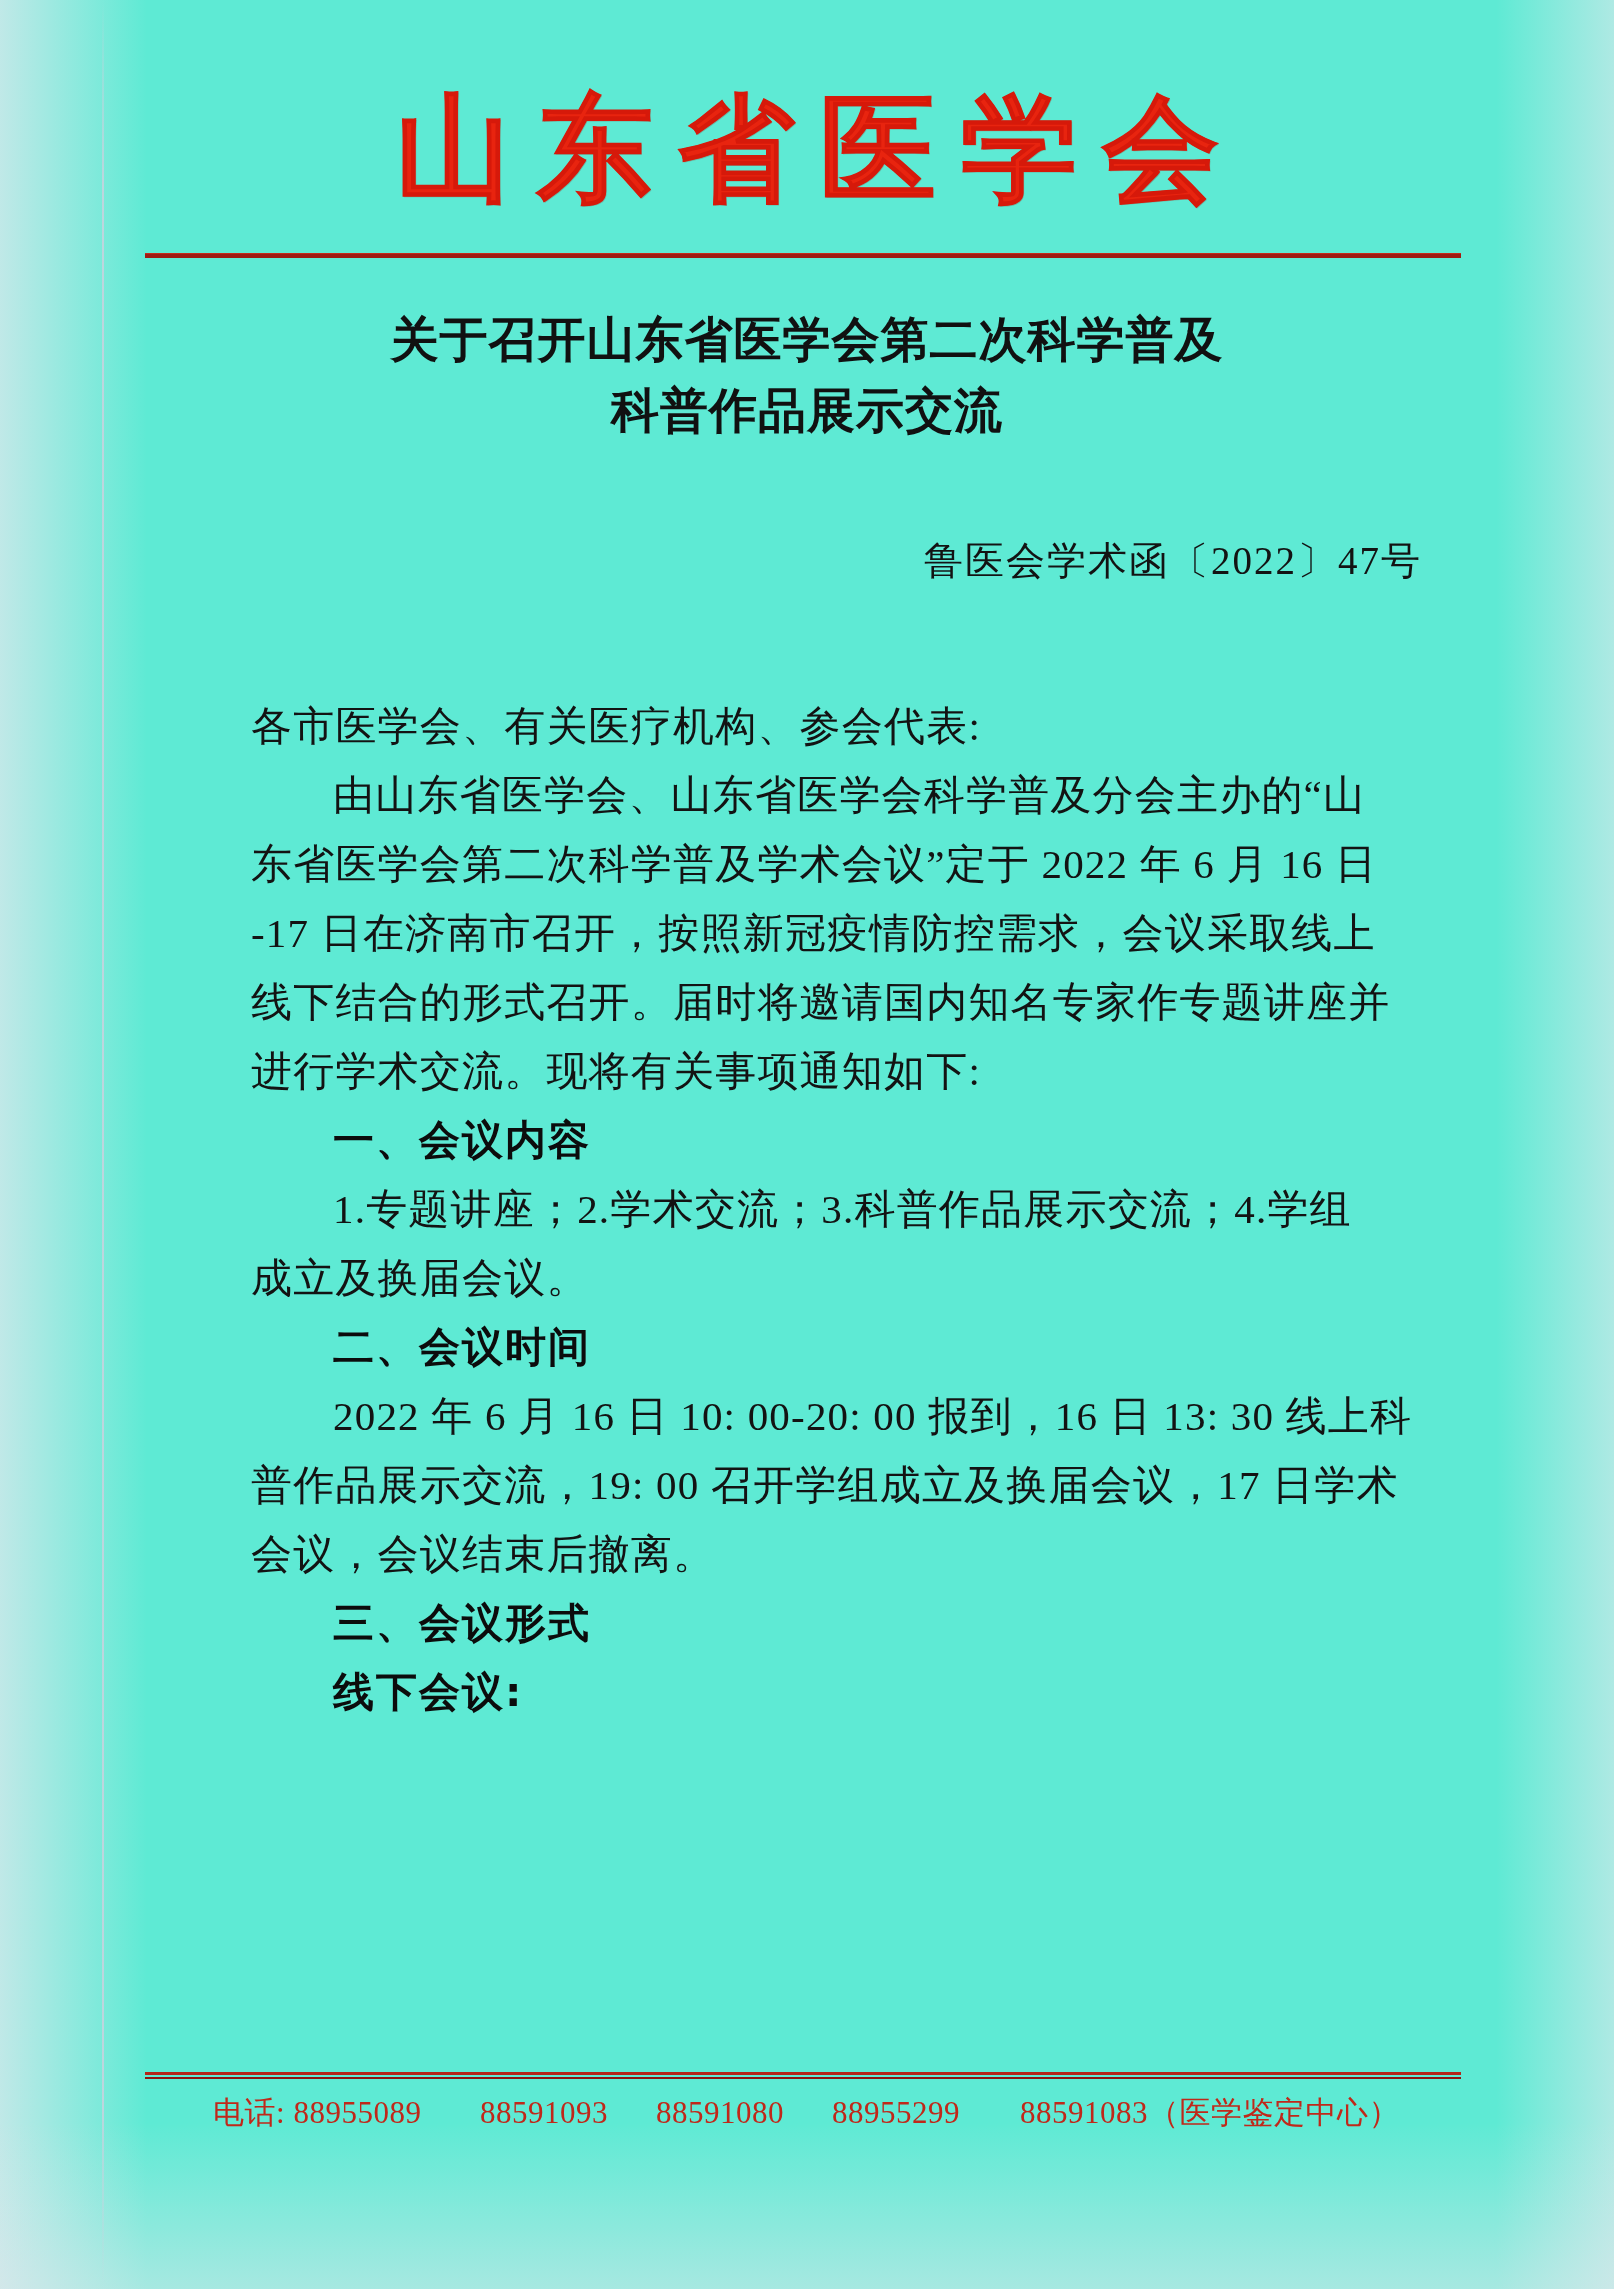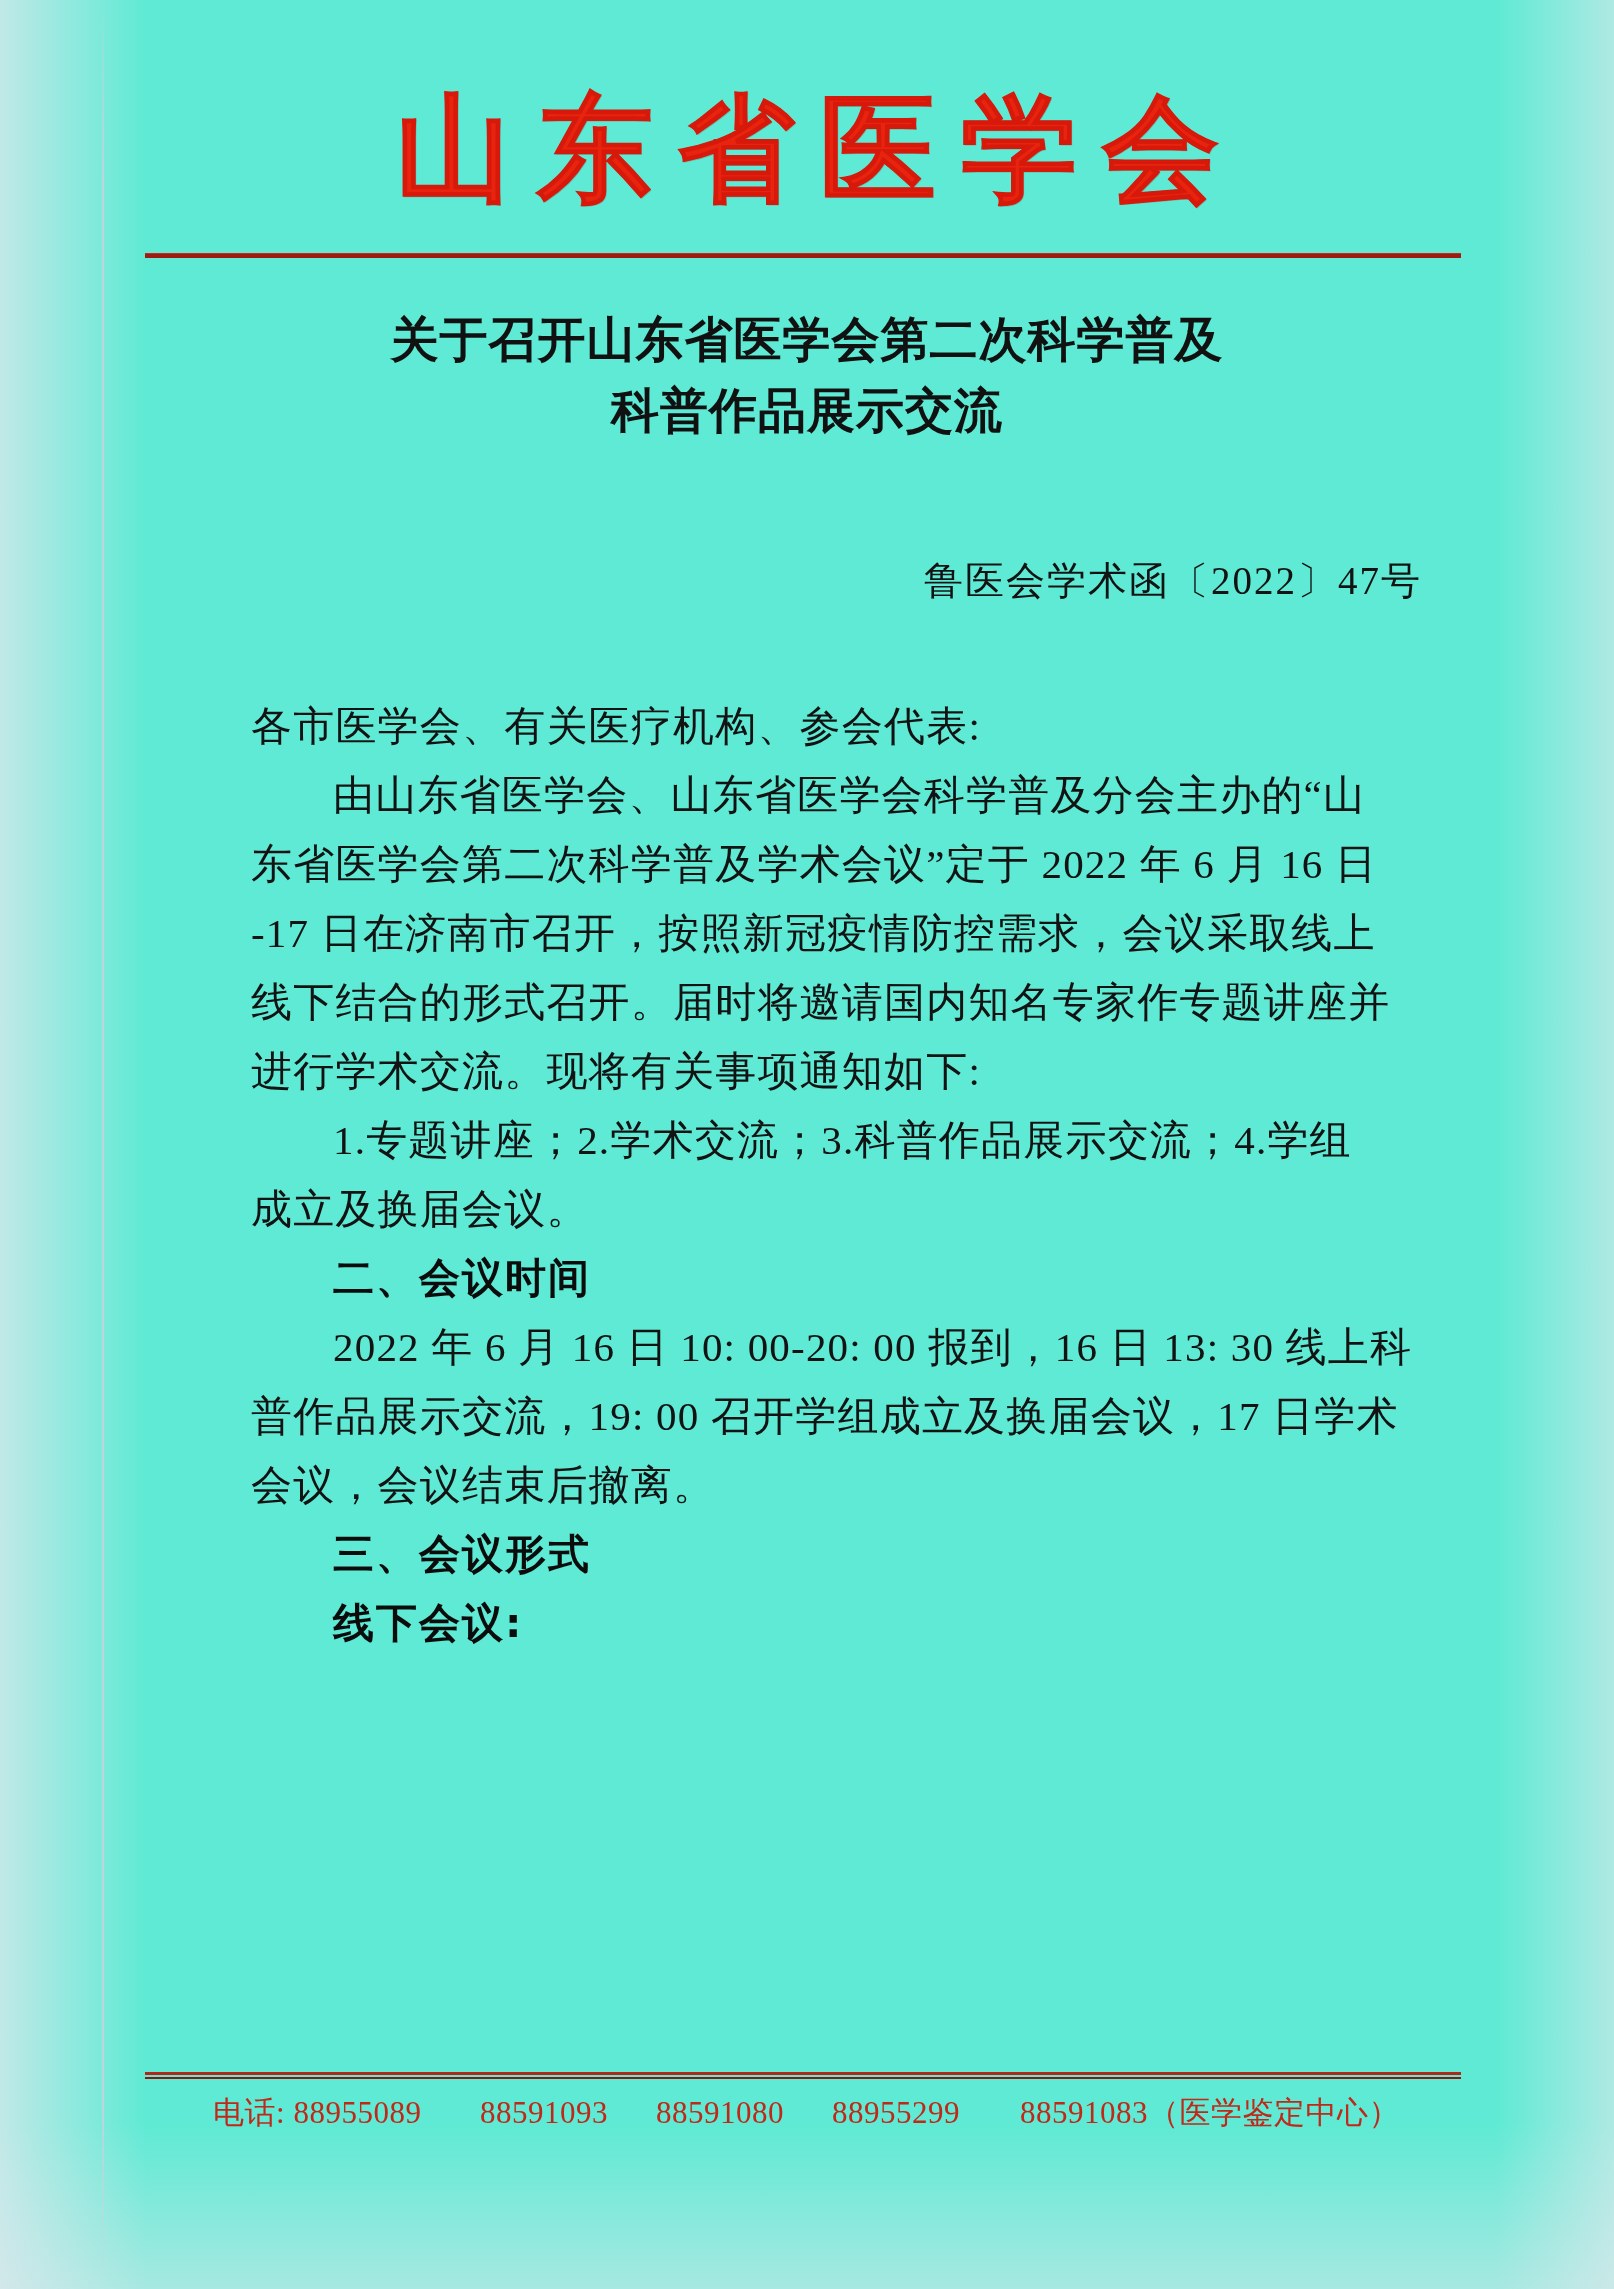"鲁医会学术函〔2022〕47号" .doc-number { margin-top: 20px -> none }
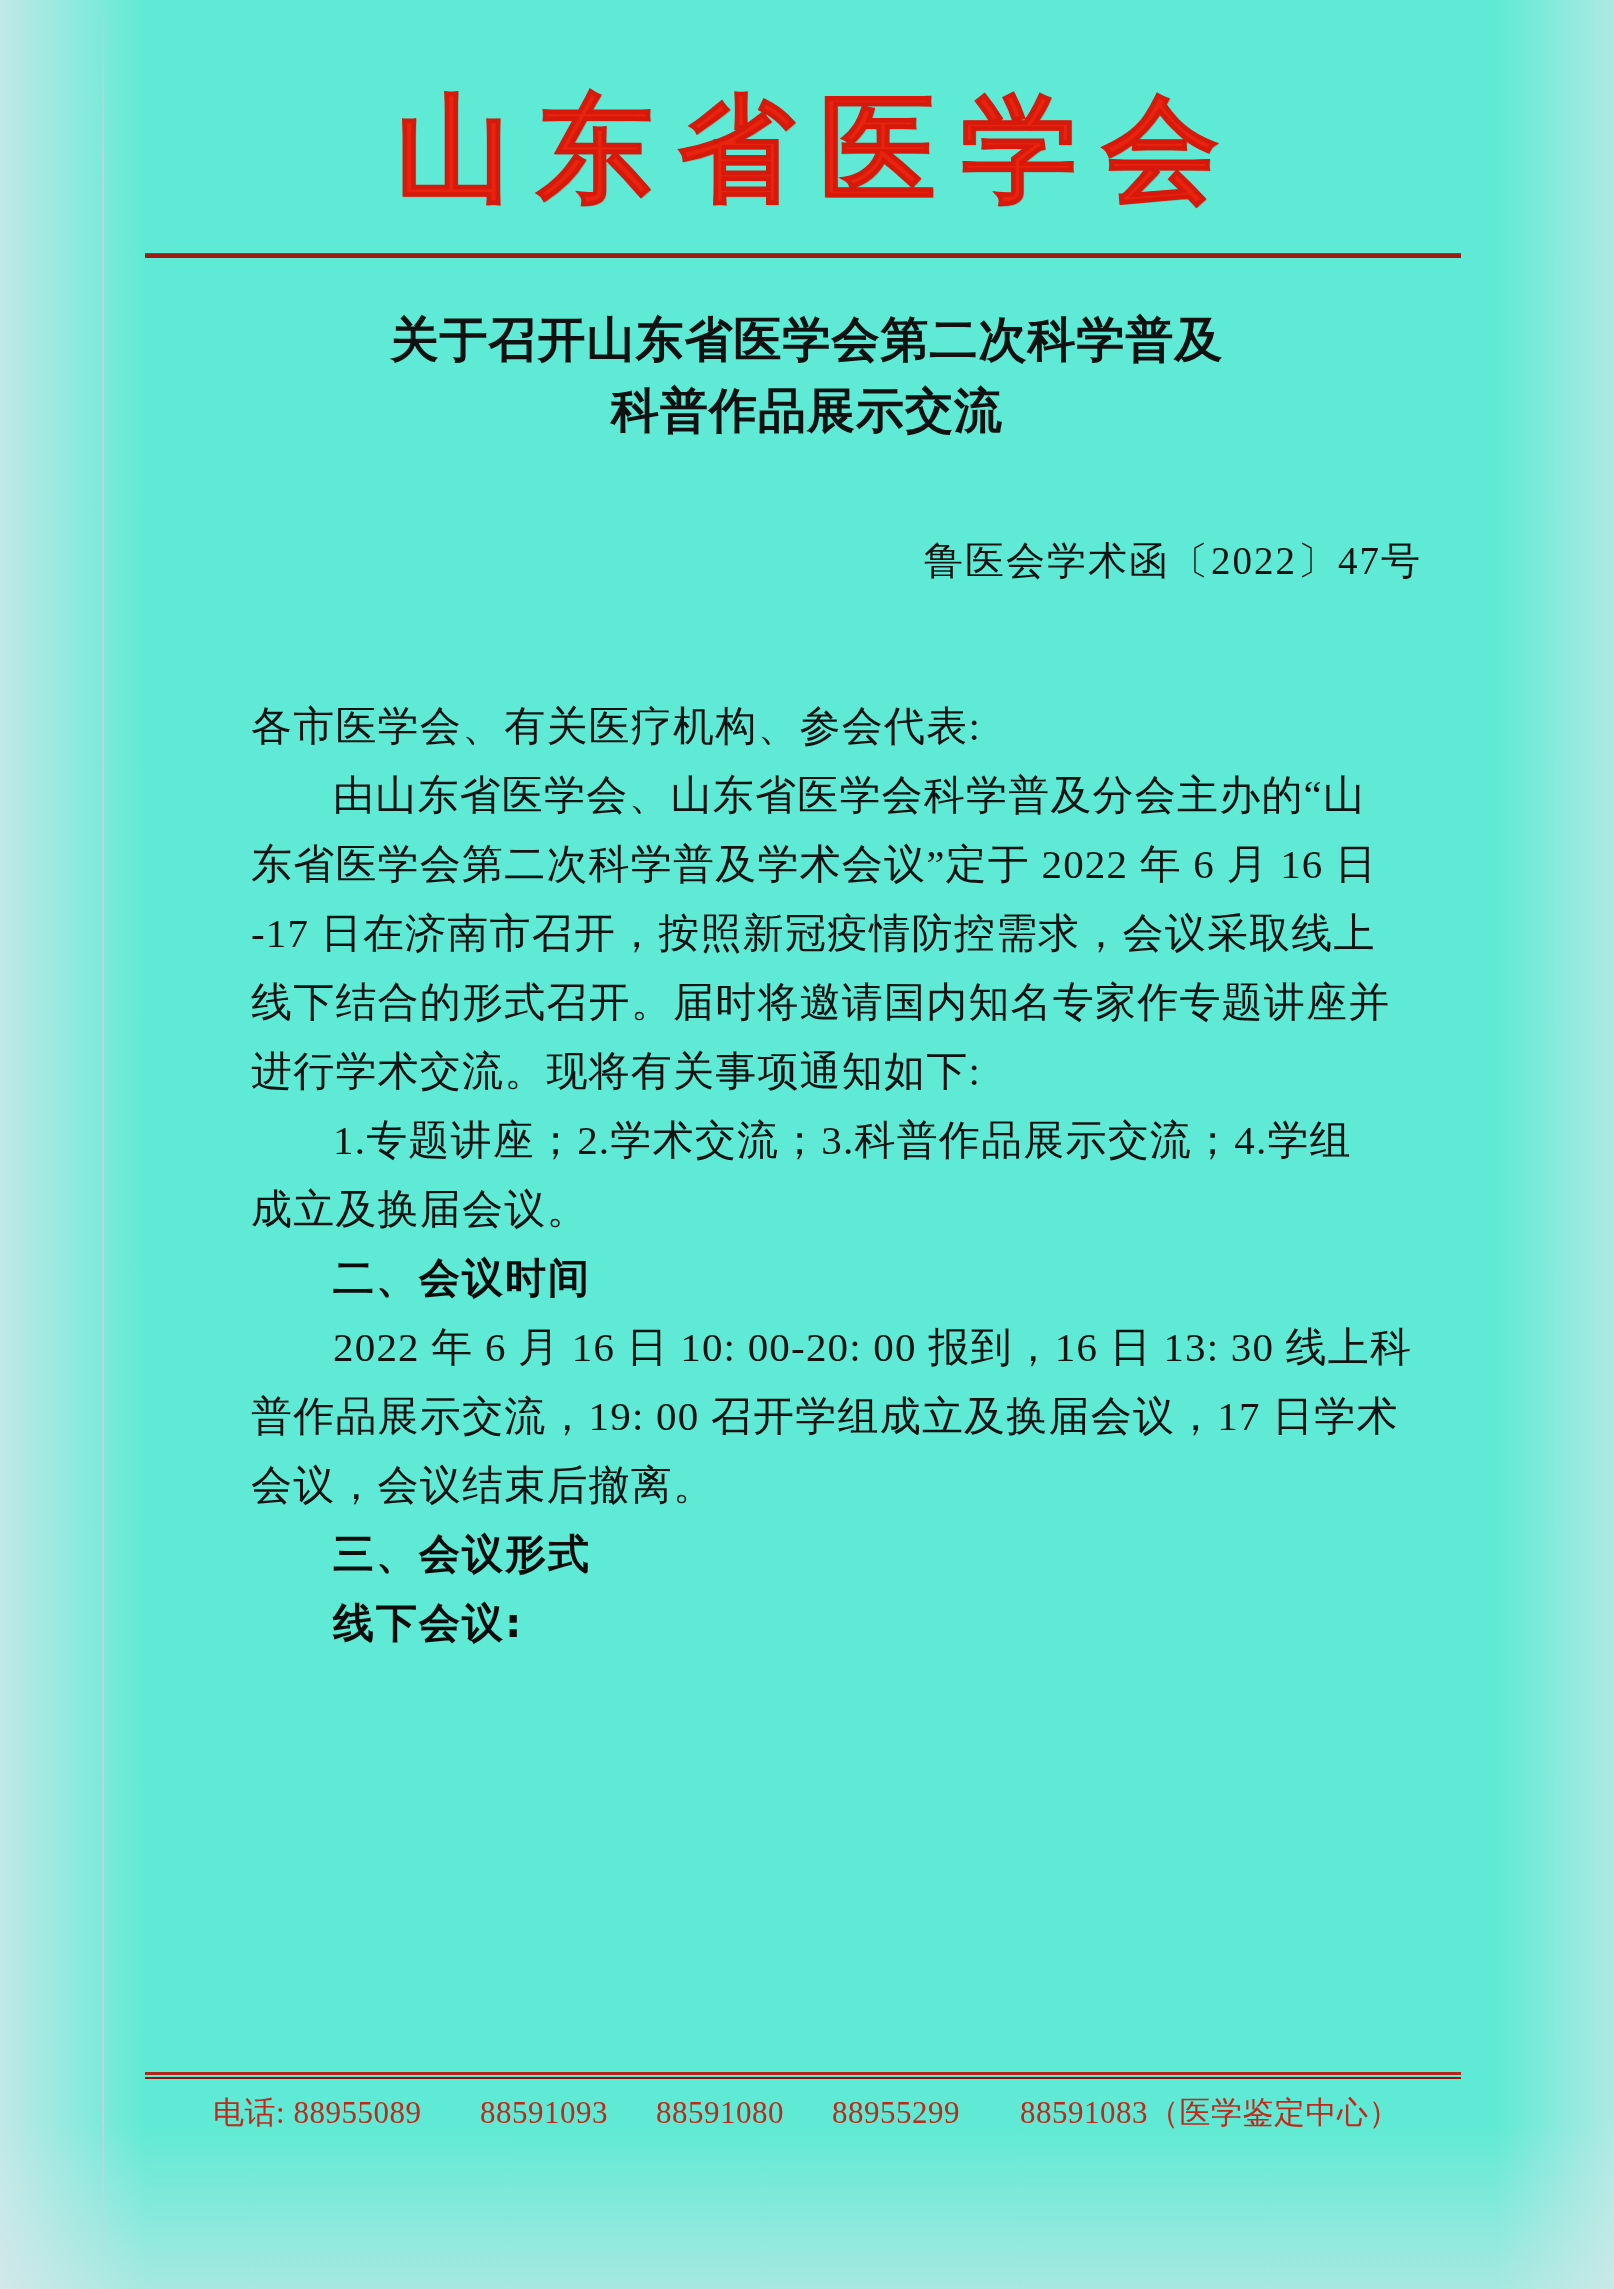"一、会议内容" p.heading { html: none -> <p>一、会议内容</p> }
